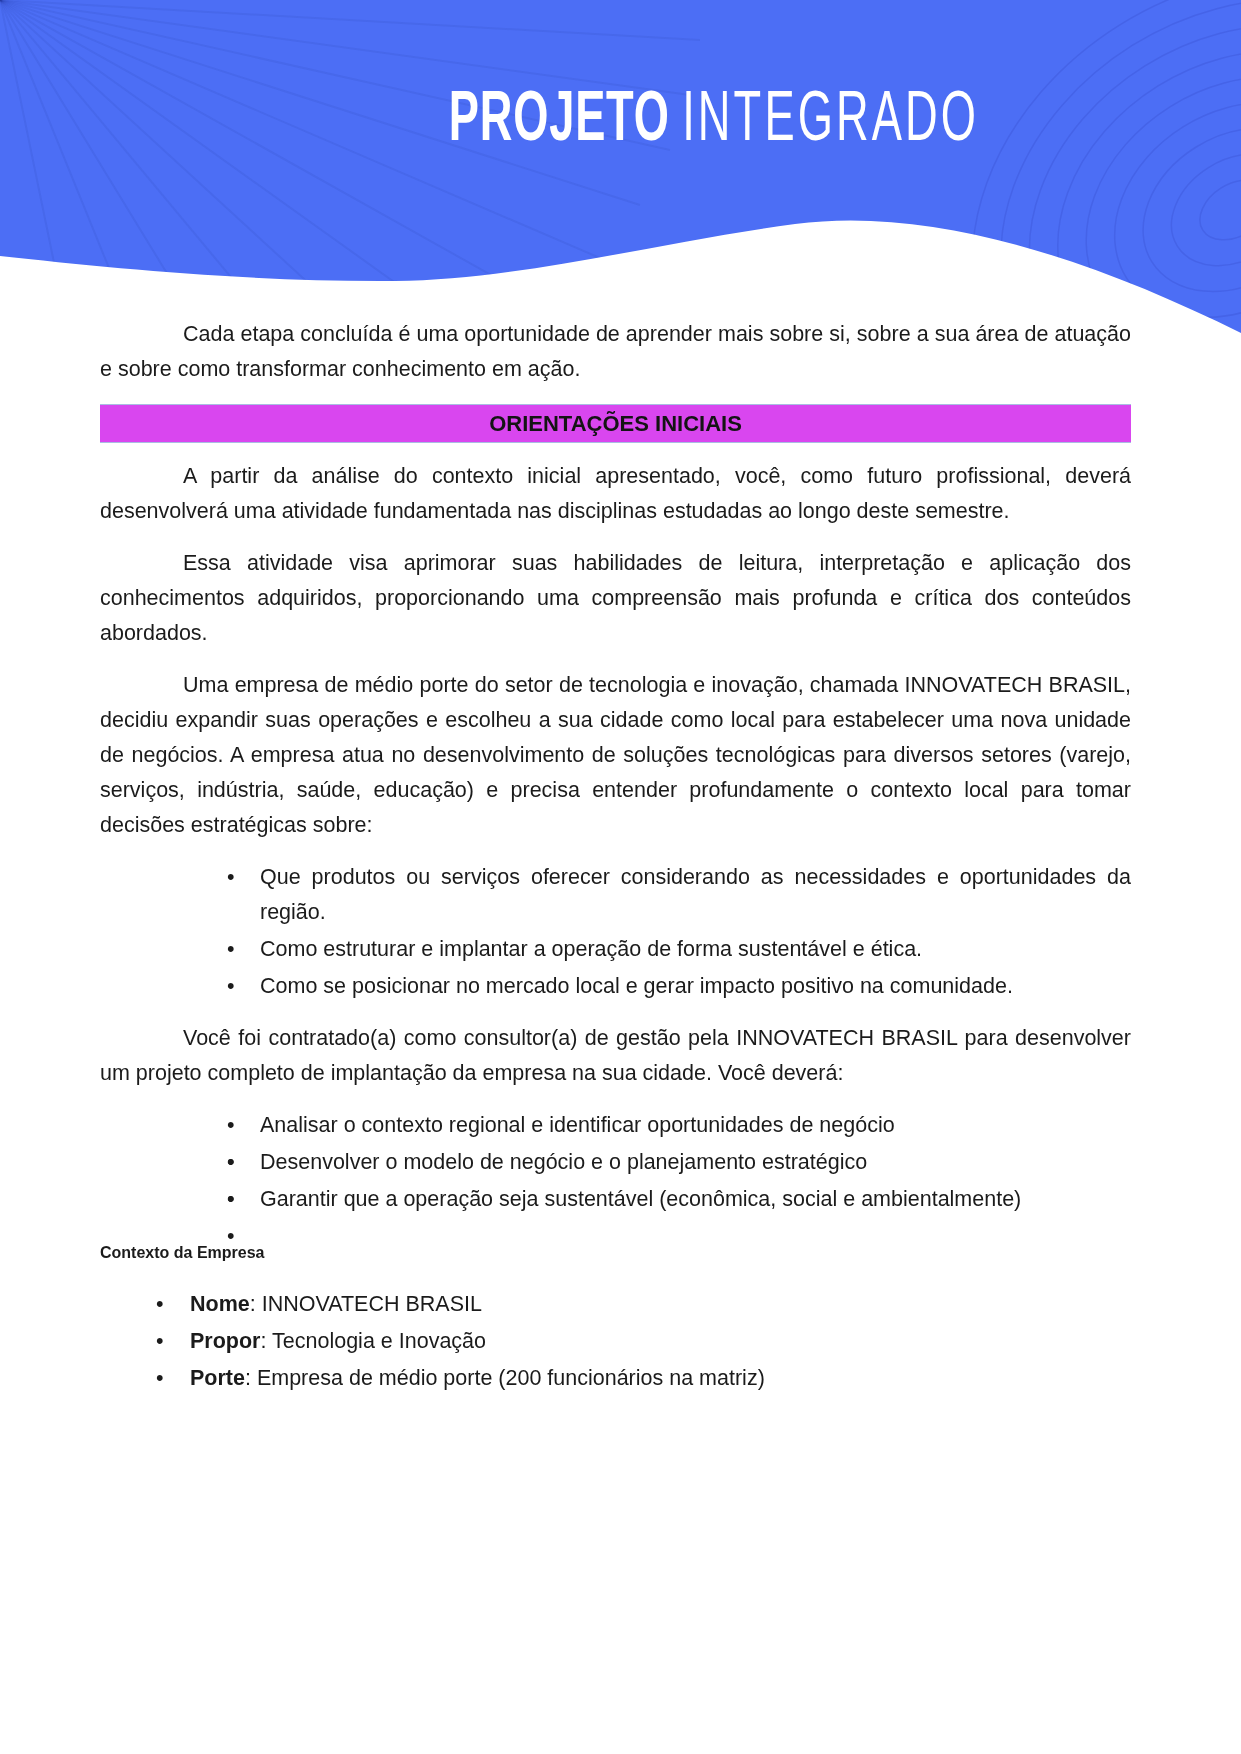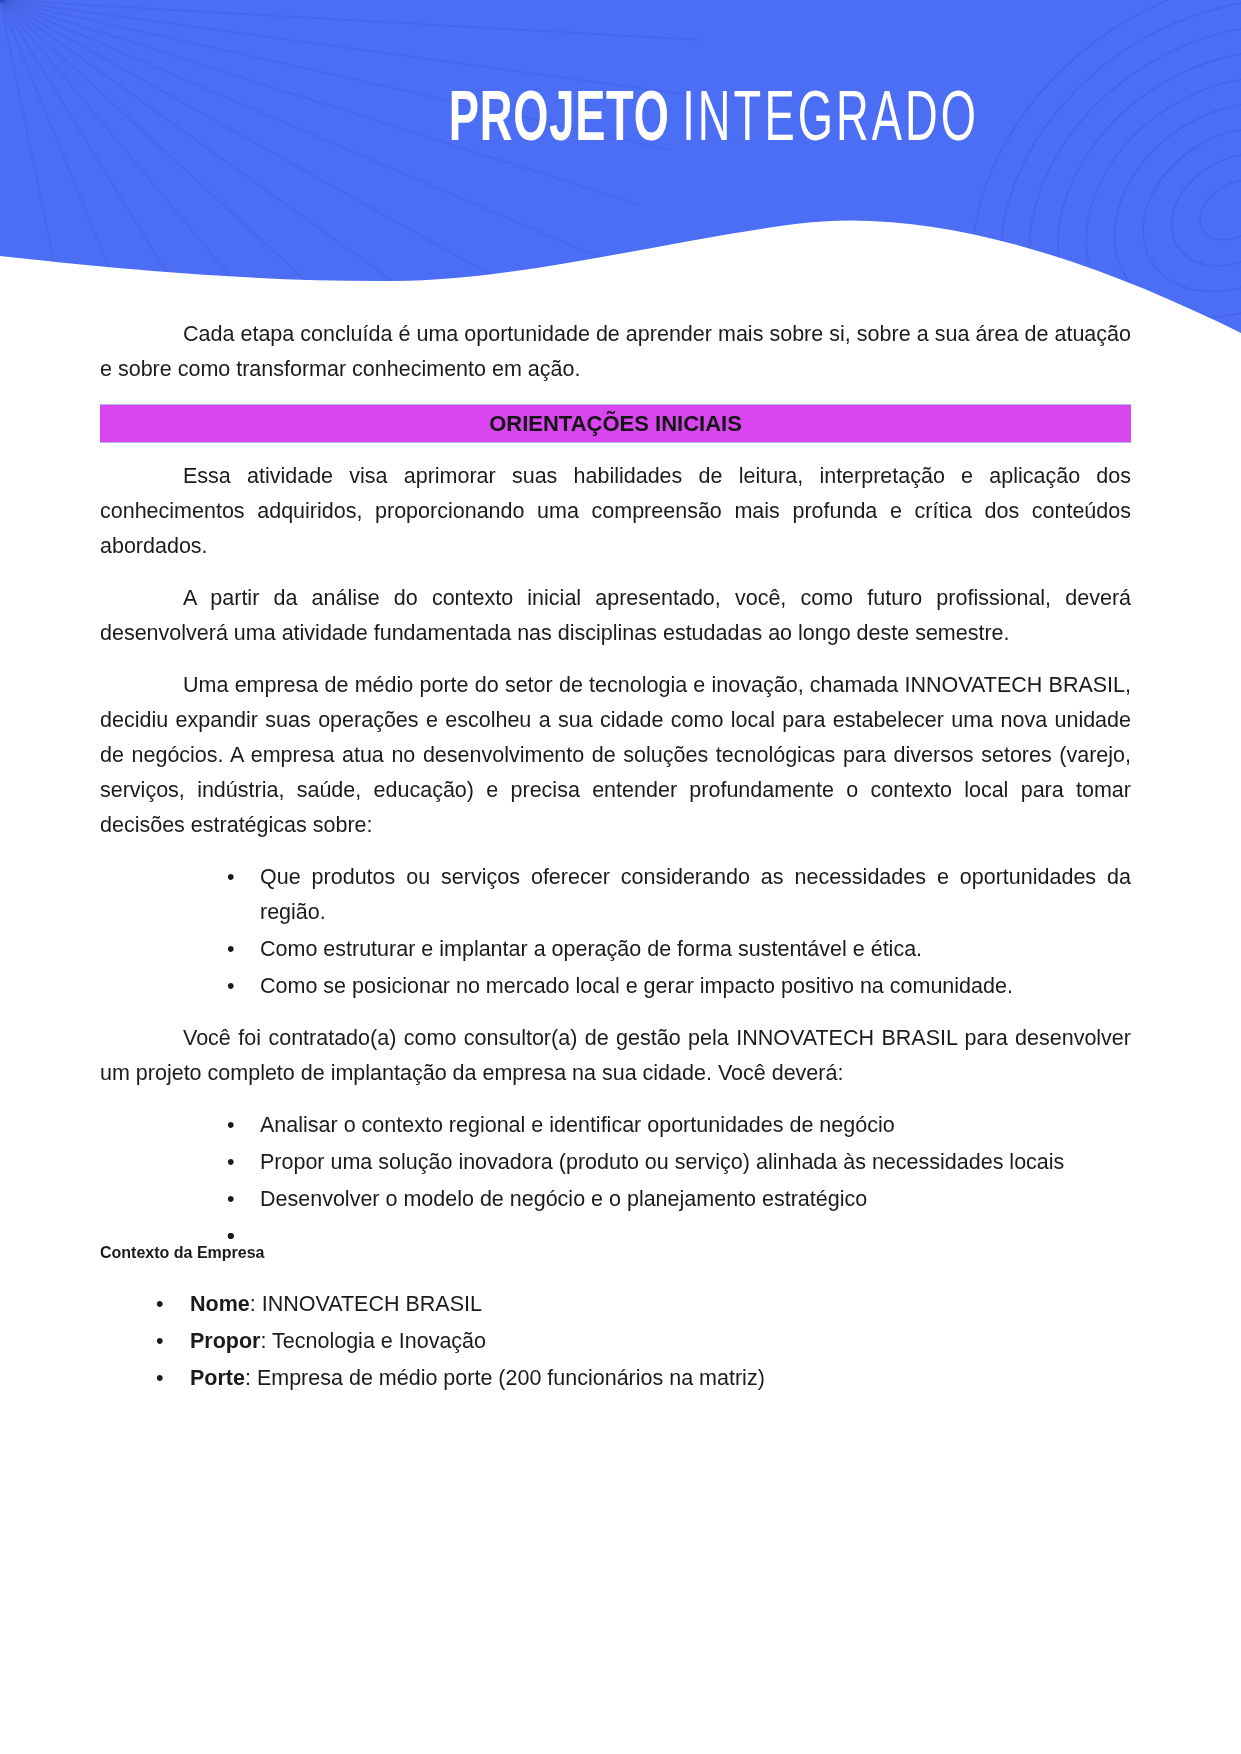"Essa atividade visa aprimorar suas" p.bodytxt { order: before "A partir da análise do" -> after "A partir da análise do" }
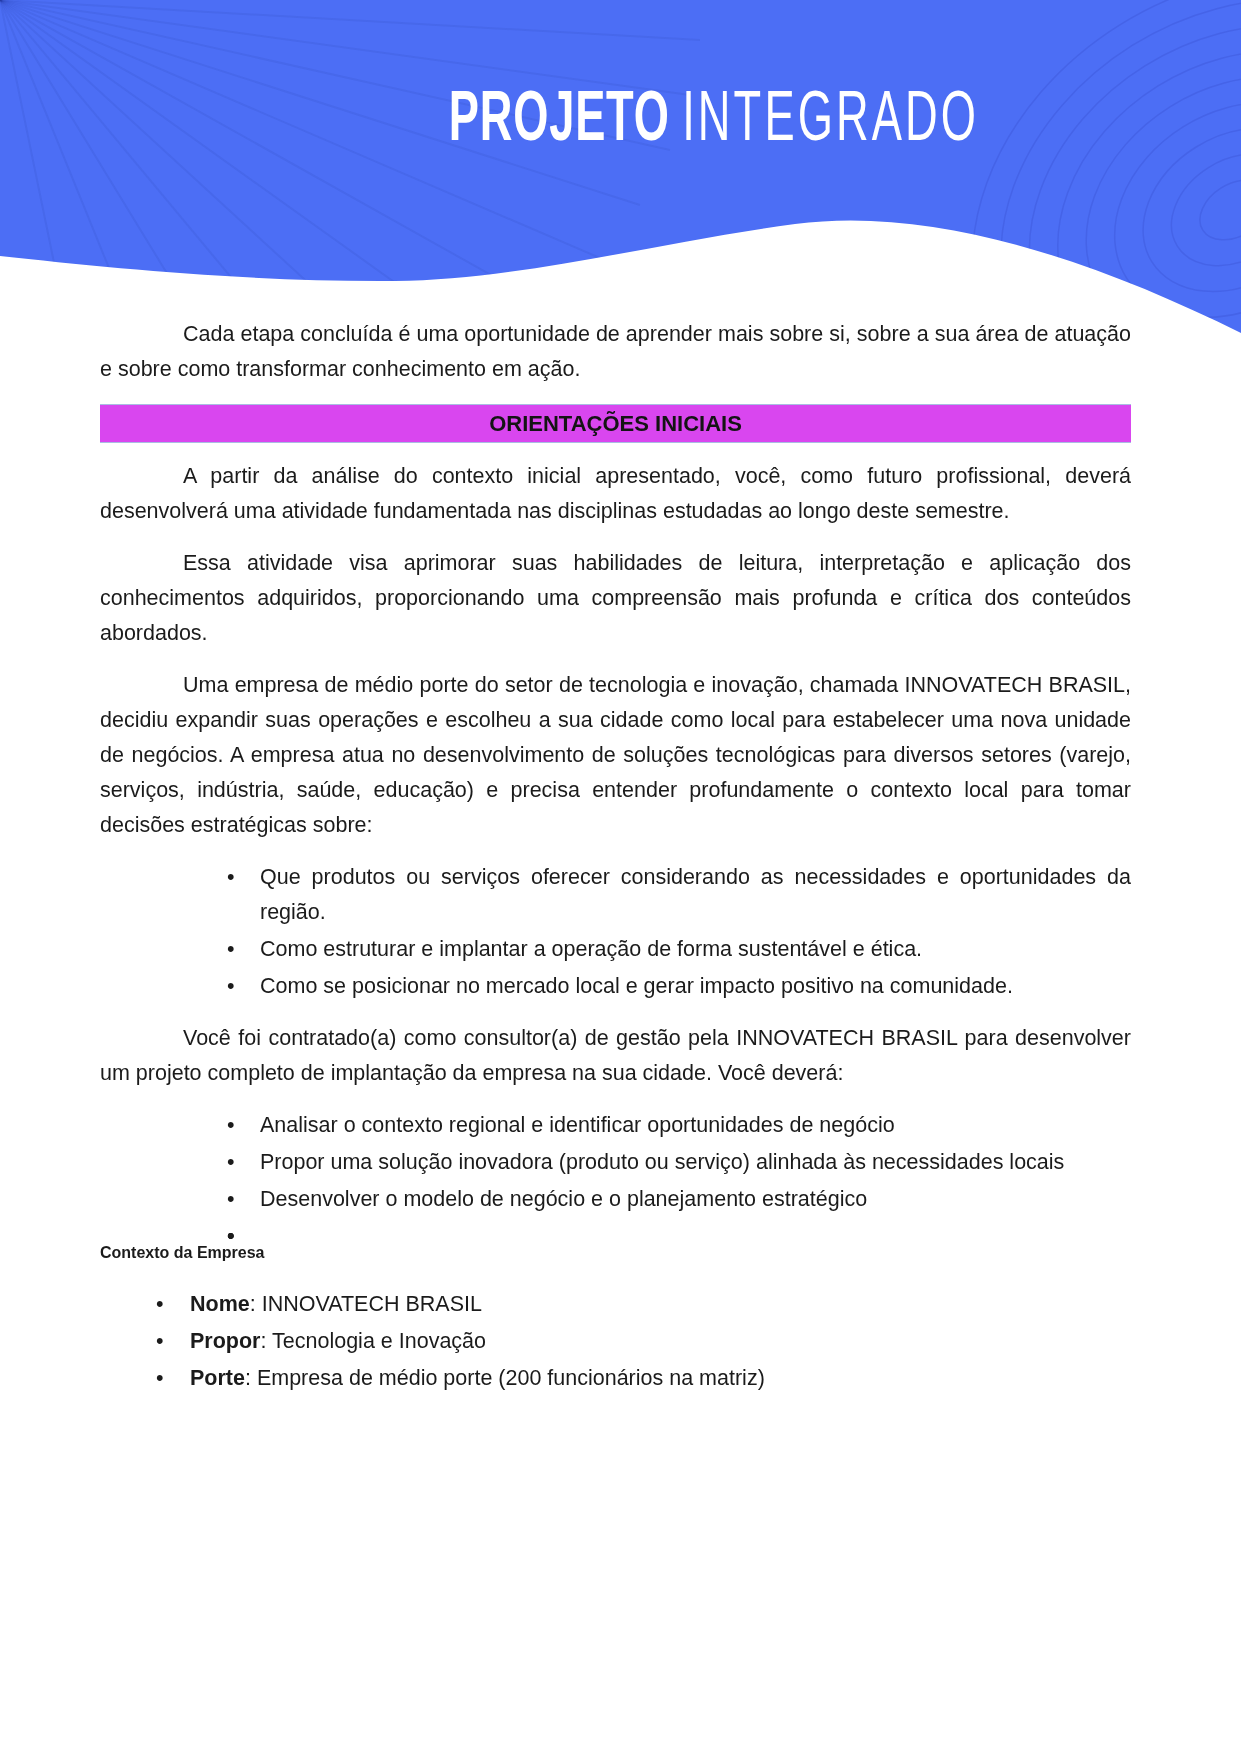"Propor uma solução inovadora (produto" span { html: <span>Propor uma solução inovadora (produto ou serviço) alinhada às necessidades locais</span> -> none }
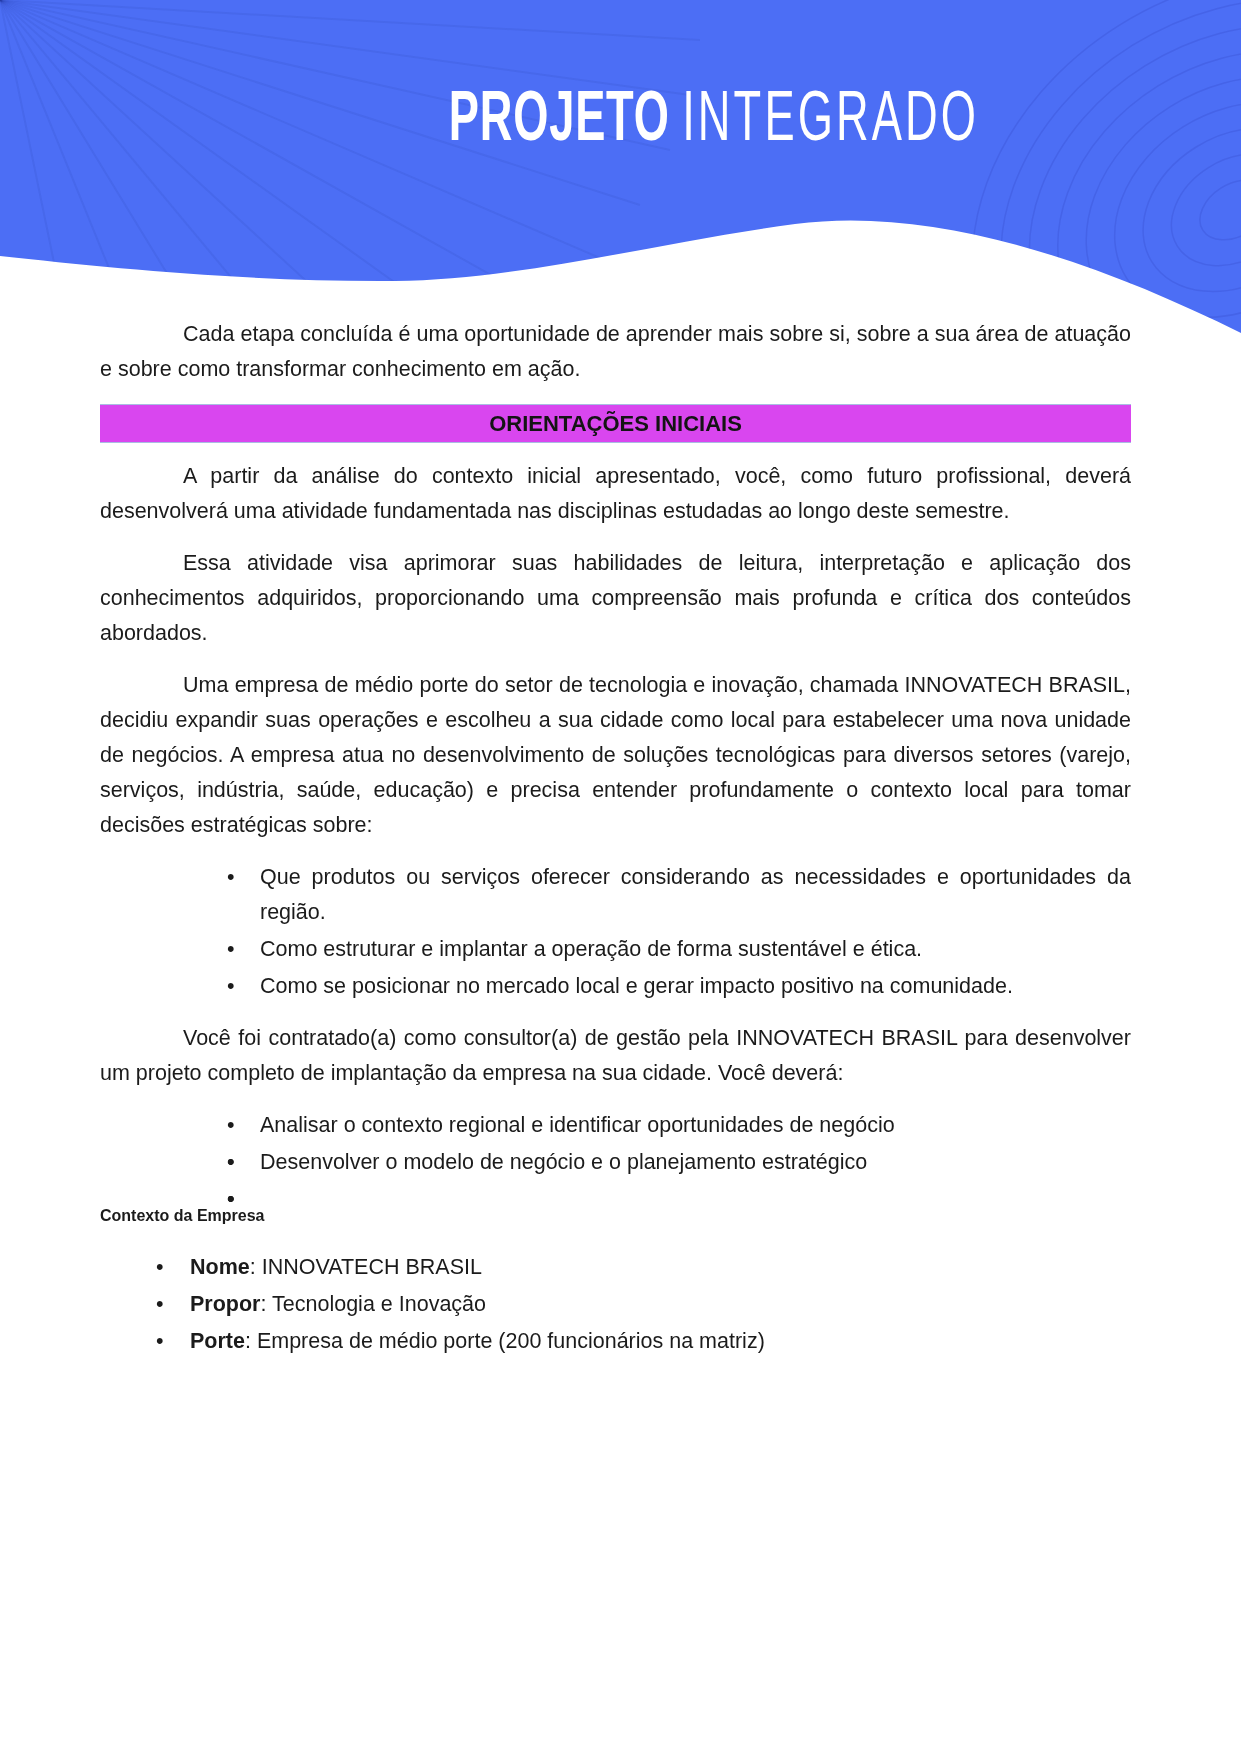"Garantir que a operação seja" span { html: none -> <span>Garantir que a operação seja sustentável (econômica, social e ambientalmente)</span> }
